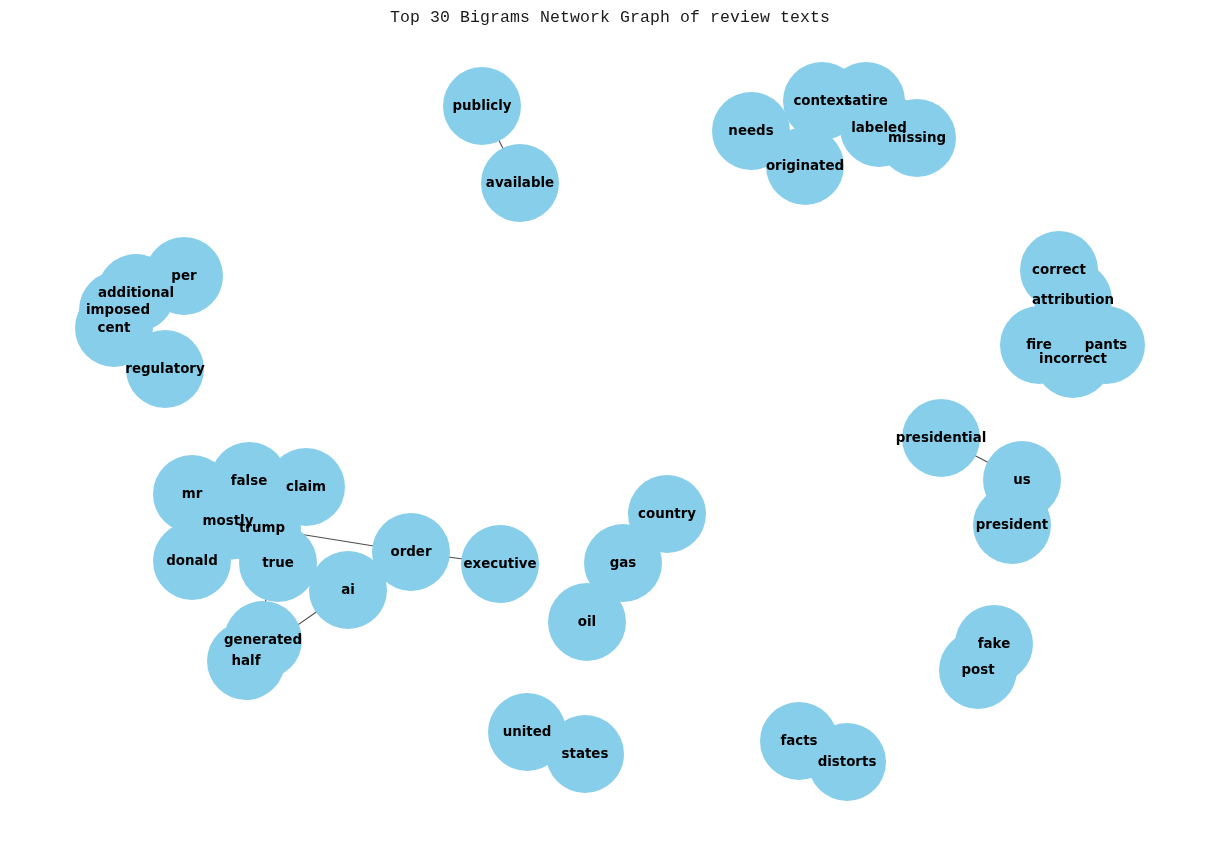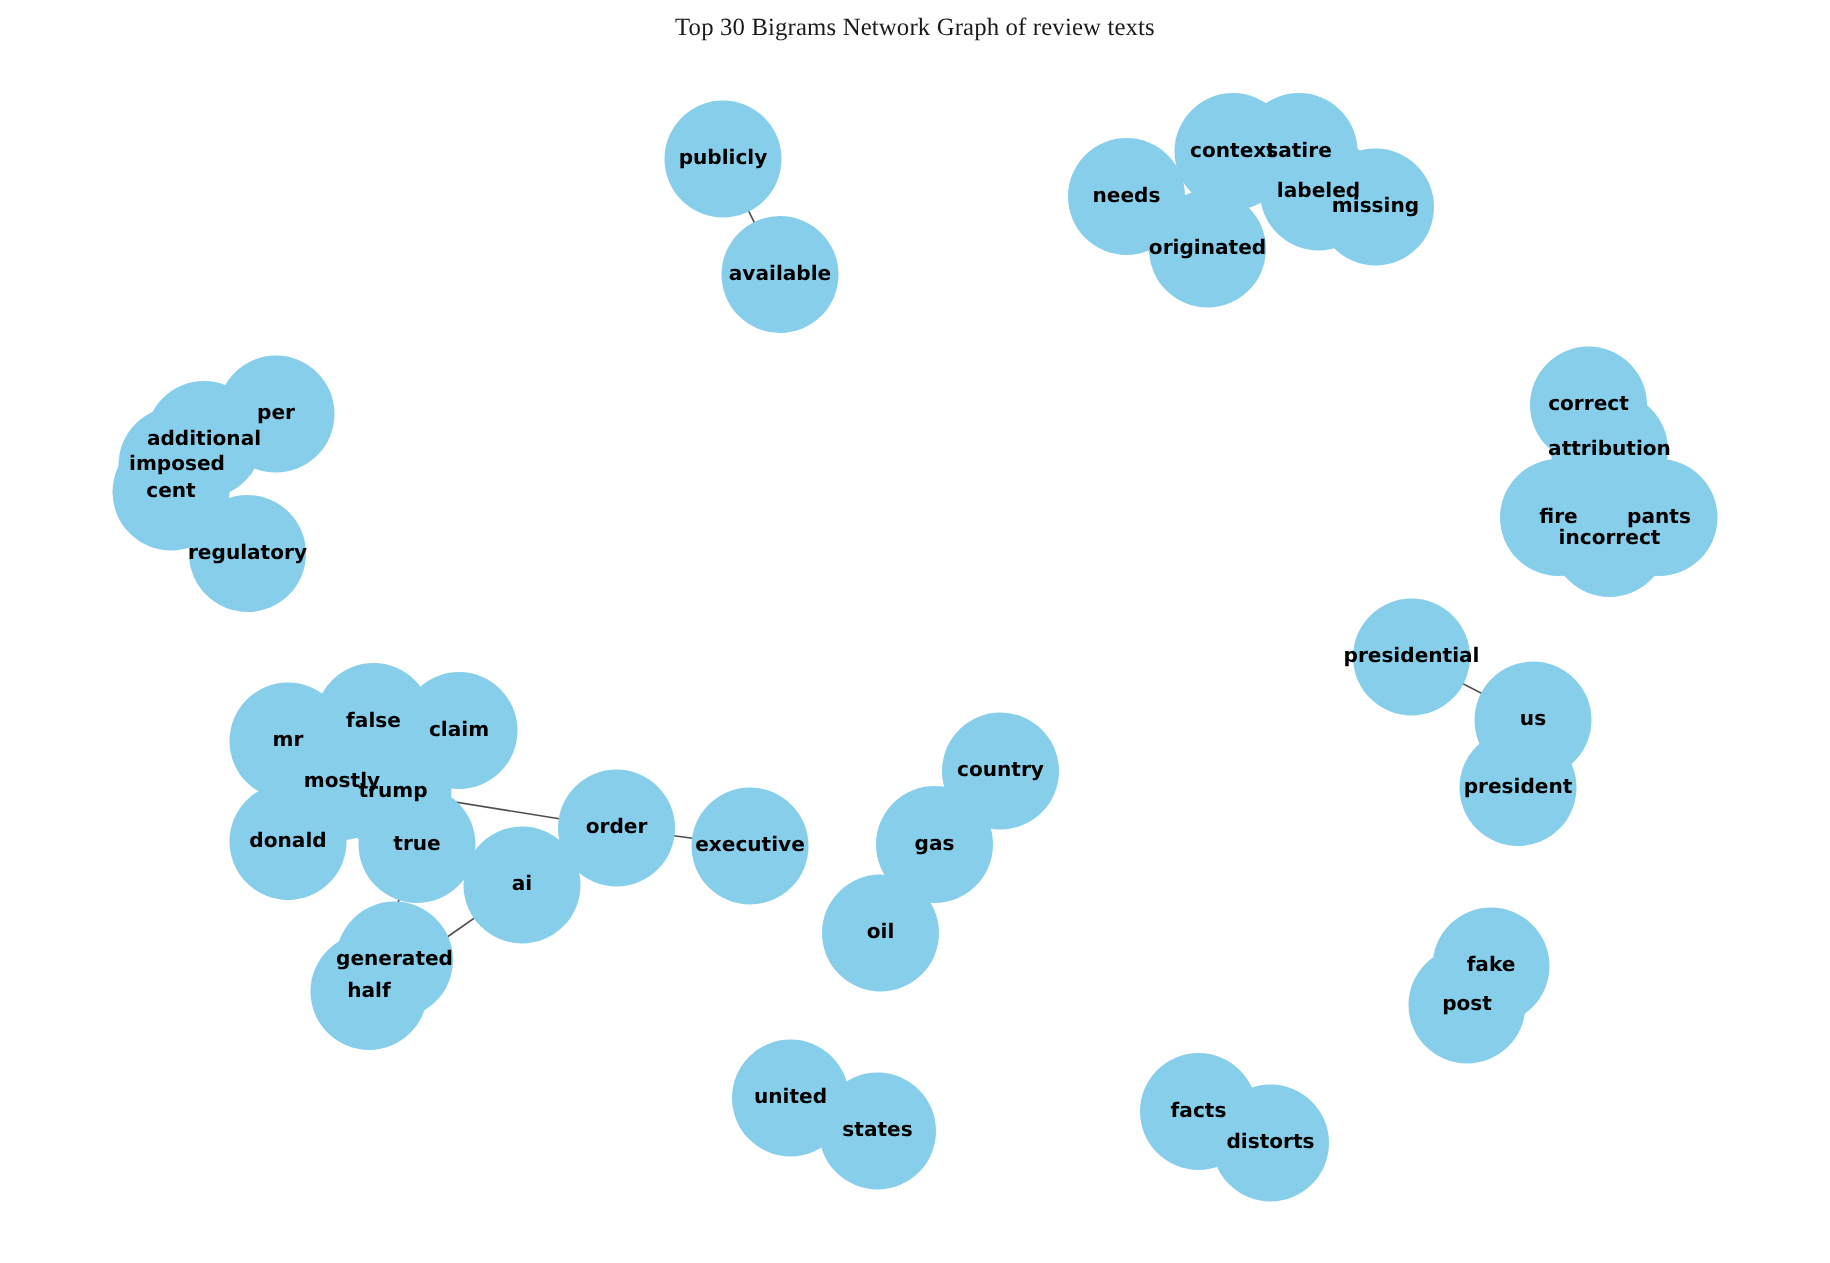"Top 30 Bigrams Network Graph" #graph-title { font-family: Liberation Serif, serif -> Liberation Mono, monospace }
